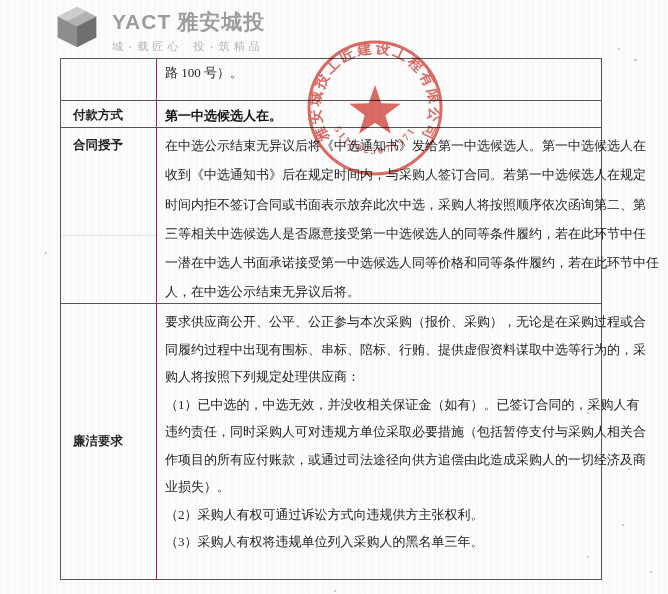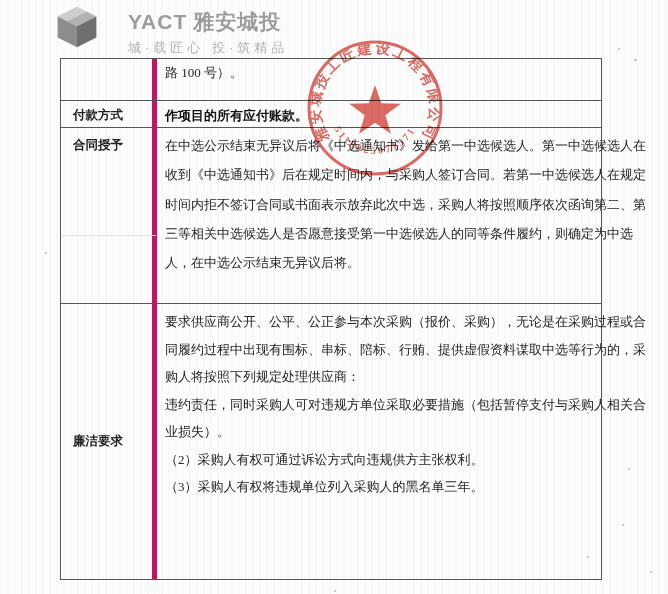"YACT 雅安城投" .logo-textblock { margin-left: 16px -> none }
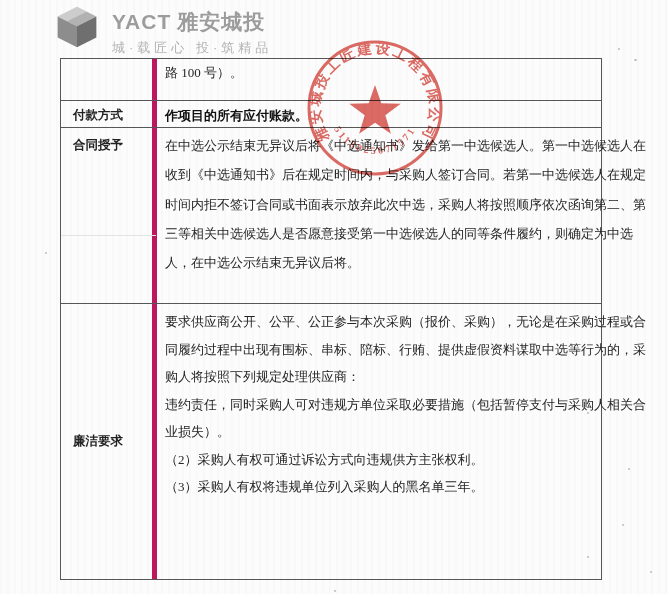"城·载匠心 投·筑精品" .tagline { font-family: Liberation Sans, sans-serif -> Liberation Mono, monospace; font-size: 13px -> 11px }
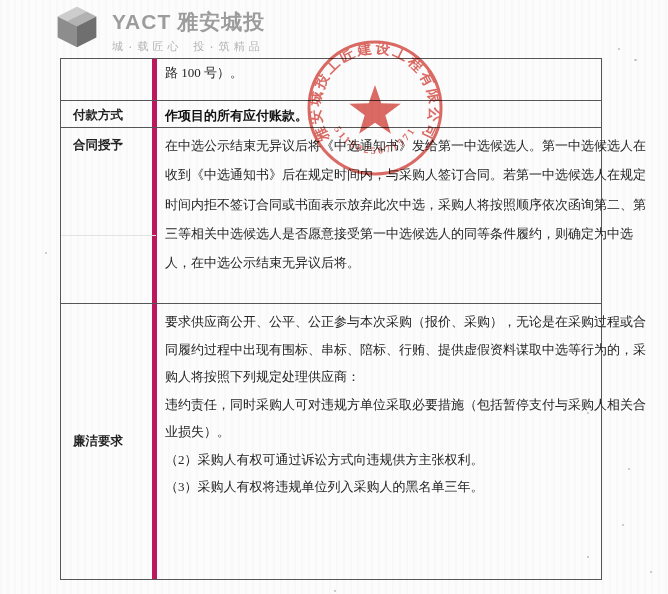"付款方式" .t-label { border-right: 5px solid #be185d -> 1px solid #be185d }
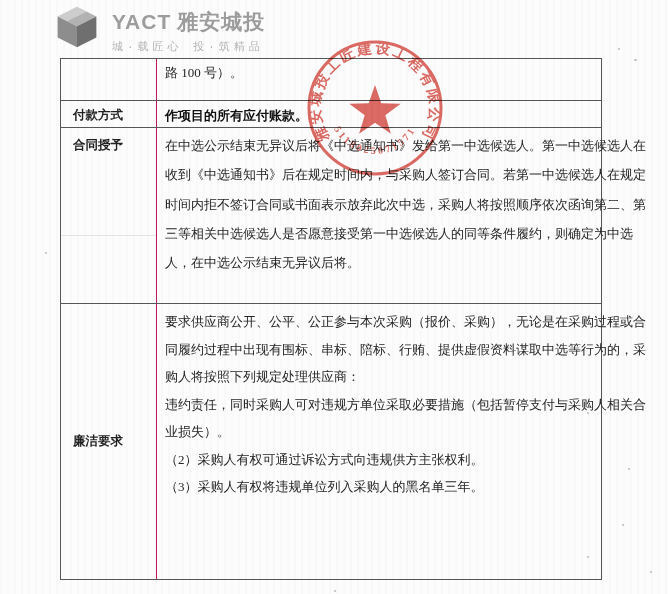"作项目的所有应付账款。" div.line { text: 作项目的所有应付账款 -> 第一中选候选人在 }
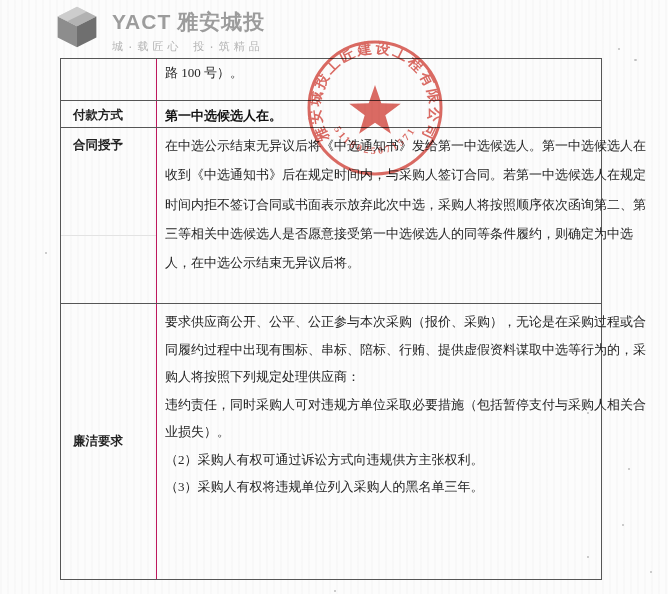"三等相关中选候选人是否愿意接受第一中选候选人的同等条件履约，若在此环节中任" div.line { html: none -> <div>三等相关中选候选人是否愿意接受第一中选候选人的同等条件履约，若在此环节中任</div> }
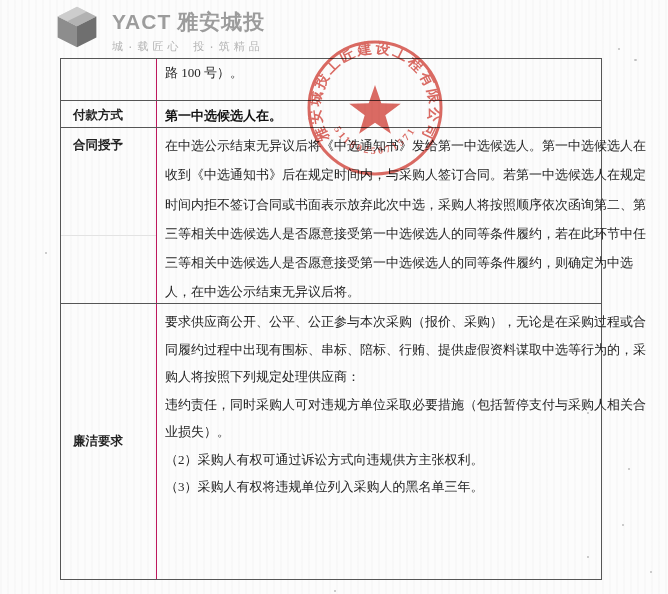"三等相关中选候选人是否愿意接受第一中选候选人的同等条件履约，则确定为中选" div.line { text: 三等相关中选候选人是否愿意接受第一中选候选人的同等条件履约，则确定为中选 -> 一潜在中选人书面承诺接受第一中选候选人同等价格和同等条件履约，若在此环节中任 }
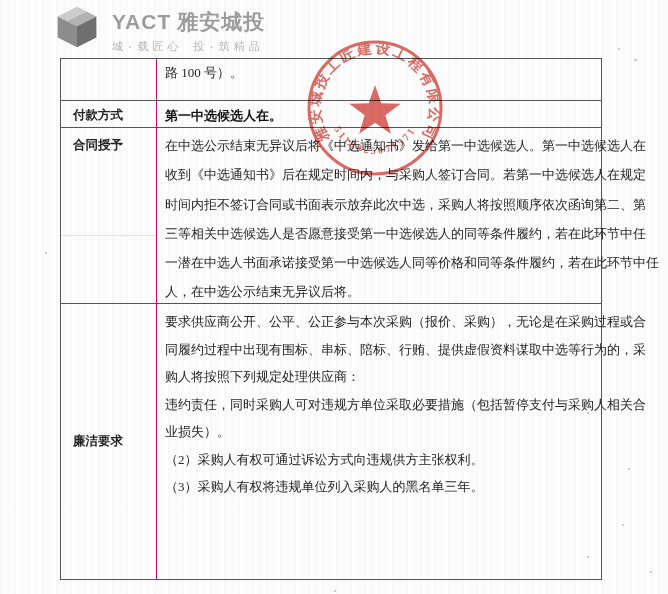"（1）已中选的，中选无效，并没收相关保证金（如有）。已签订合同的，采购人有" div.line { html: none -> <div>（1）已中选的，中选无效，并没收相关保证金（如有）。已签订合同的，采购人有</div> }
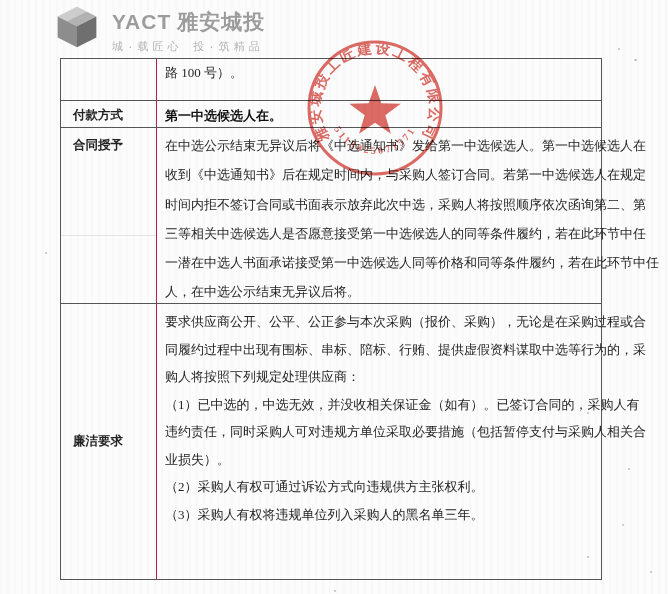"作项目的所有应付账款，或通过司法途径向供方追偿由此造成采购人的一切经济及商" div.line { html: none -> <div>作项目的所有应付账款，或通过司法途径向供方追偿由此造成采购人的一切经济及商</div> }
